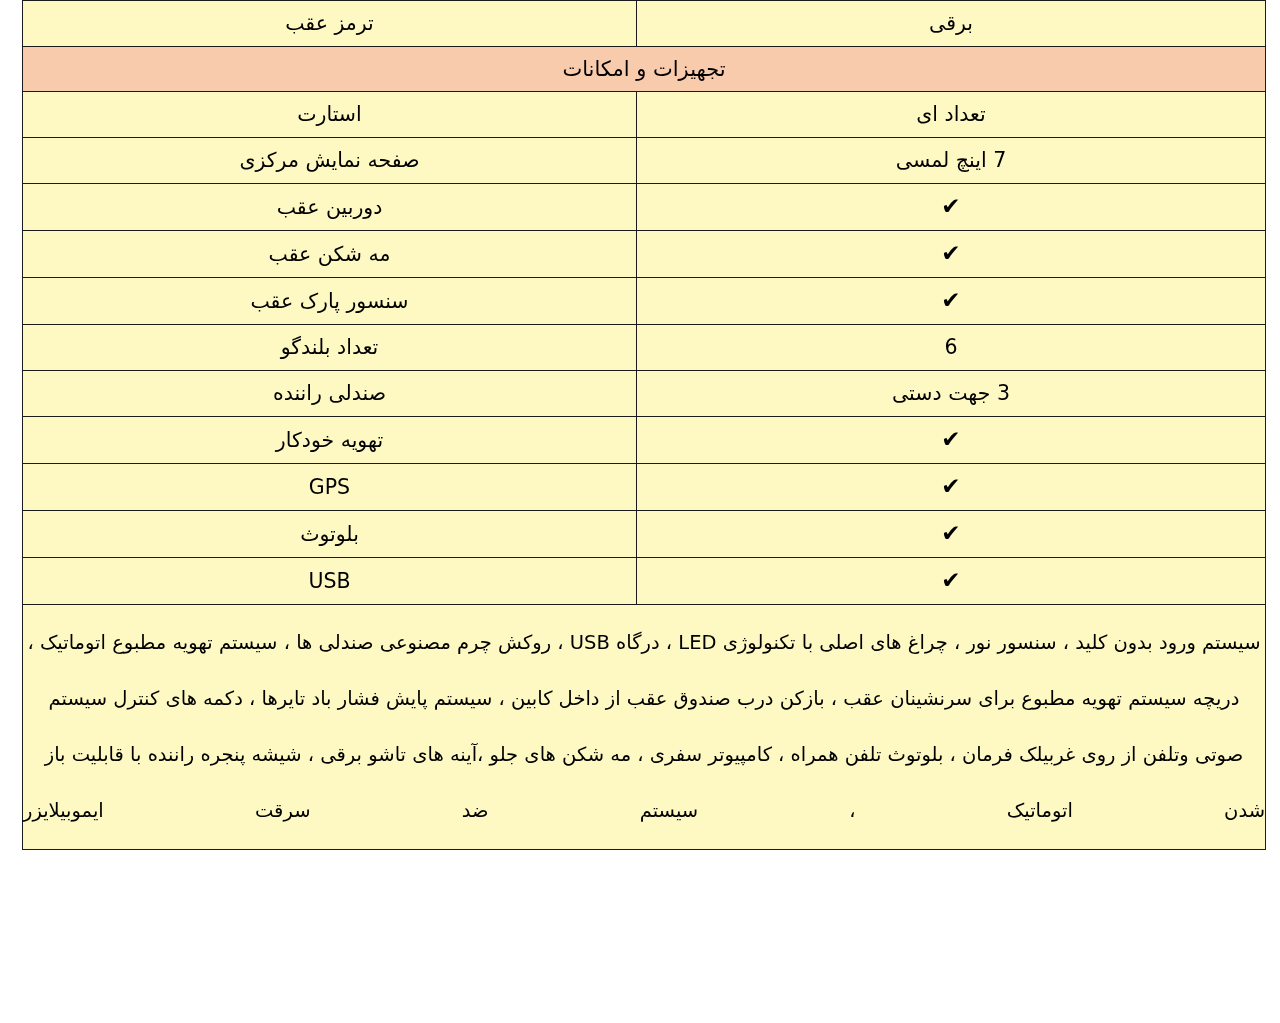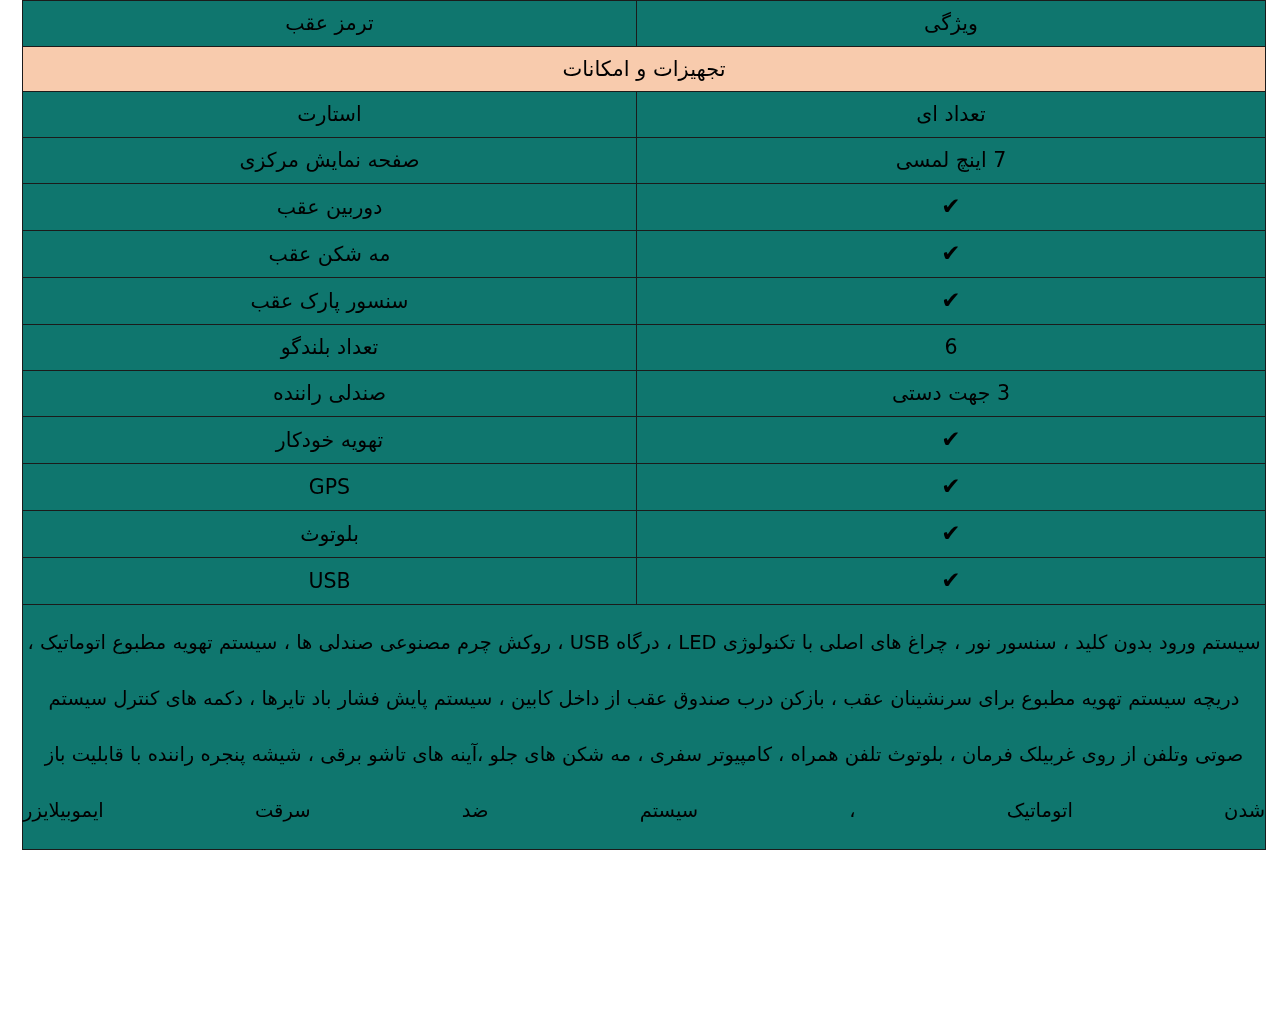"ترمز عقب" .spec-table td { background: #0f766e -> #fef9c3 }
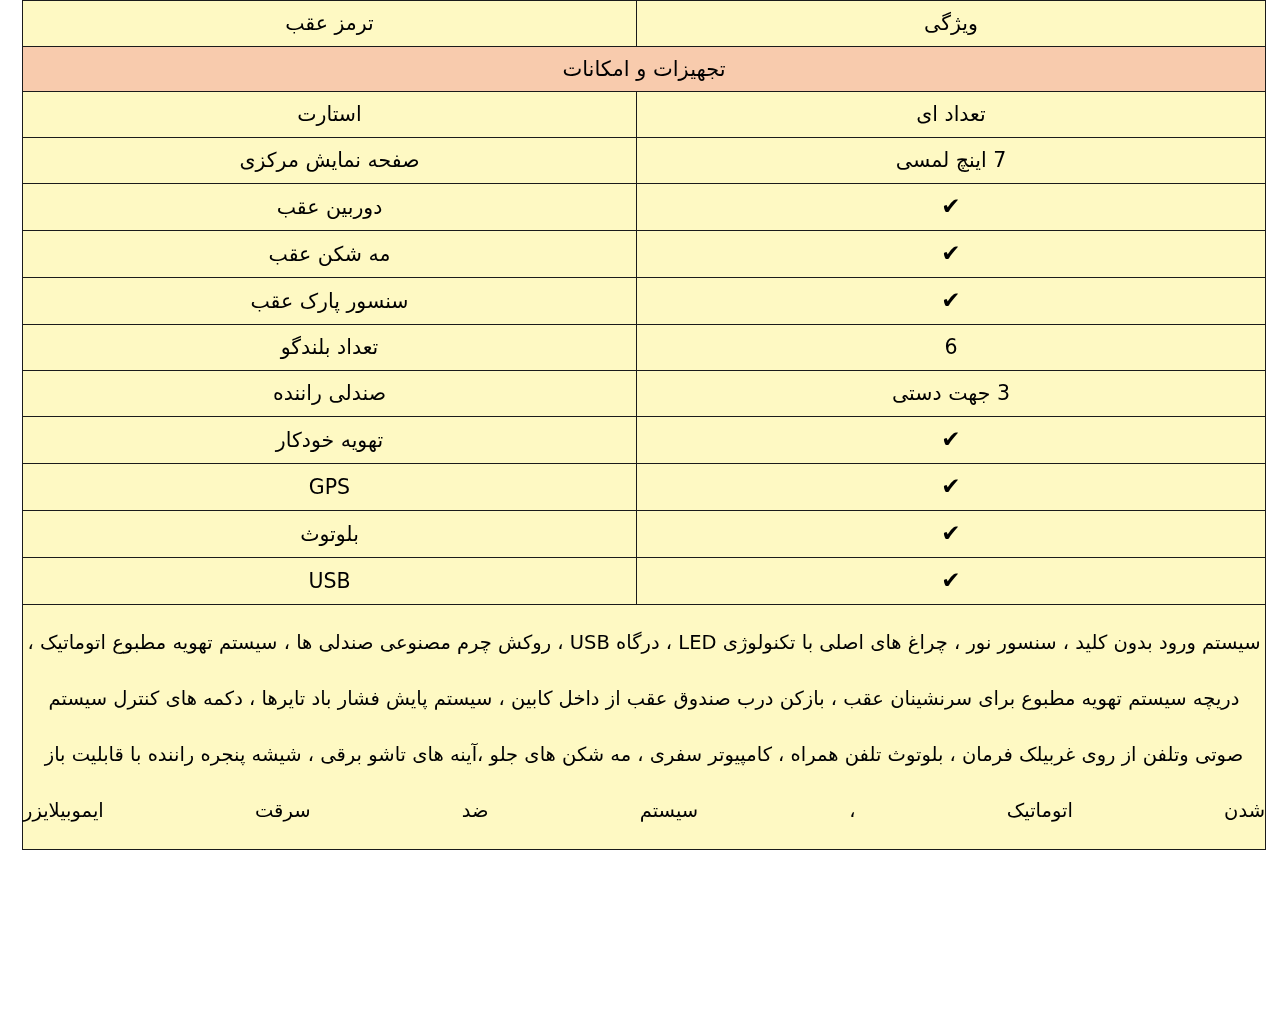"ویژگی" td.row-cell { text: ویژگی -> برقی }
